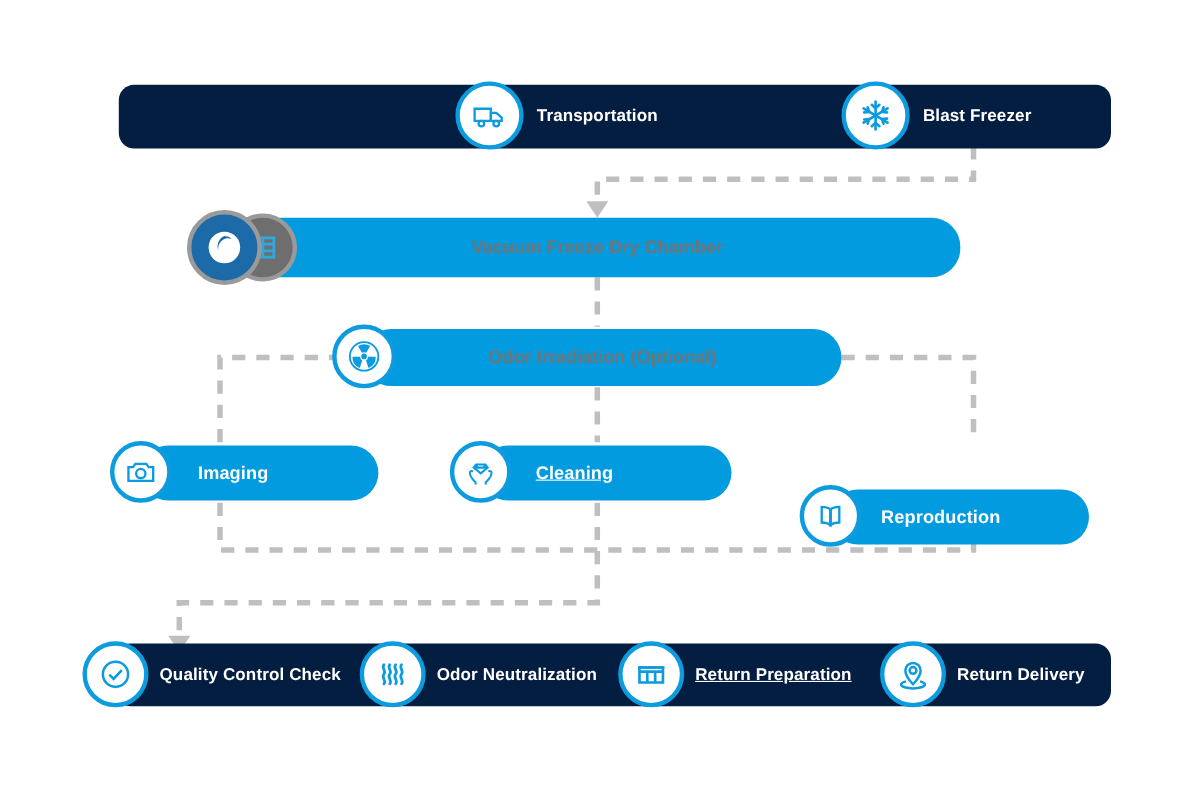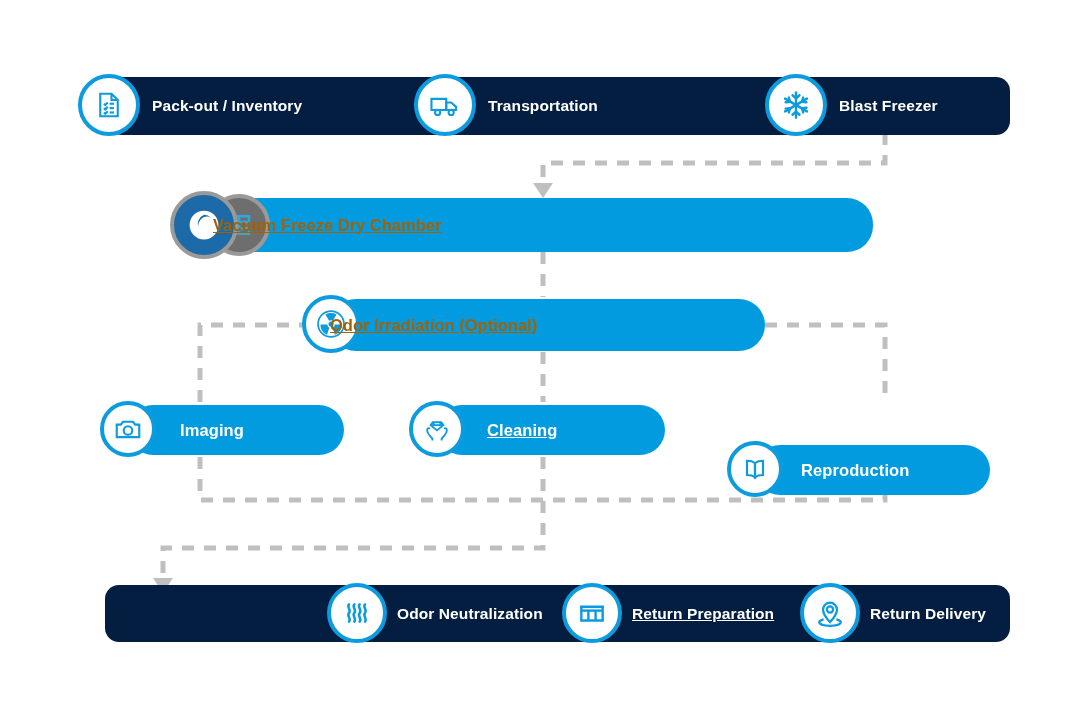"Pack-out / Inventory" div.node { html: <div> <div> <svg> <path></path> <path></path> <path></path> <path></path> <path></path> <path></path> <path></path> <path></path> </svg> </div> <span>Pack-out / Inventory</span> </div> -> none }
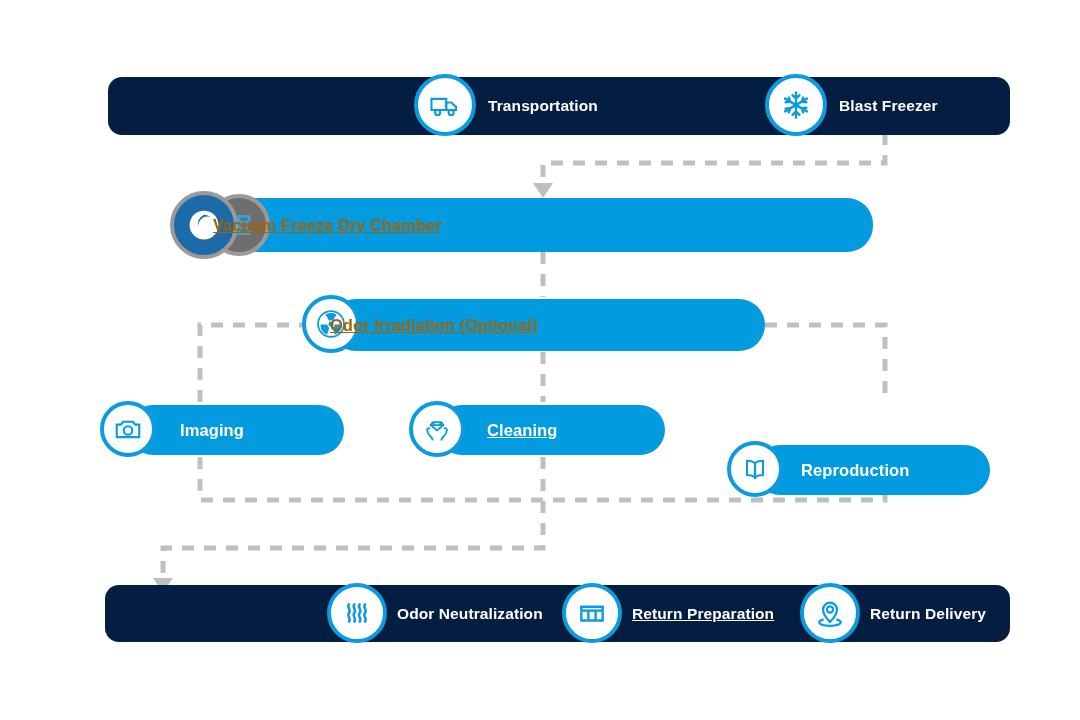"Vacuum Freeze Dry Chamber" .center-title { color: #a16207 -> #737373; text-align: left -> center; text-decoration: underline -> none }
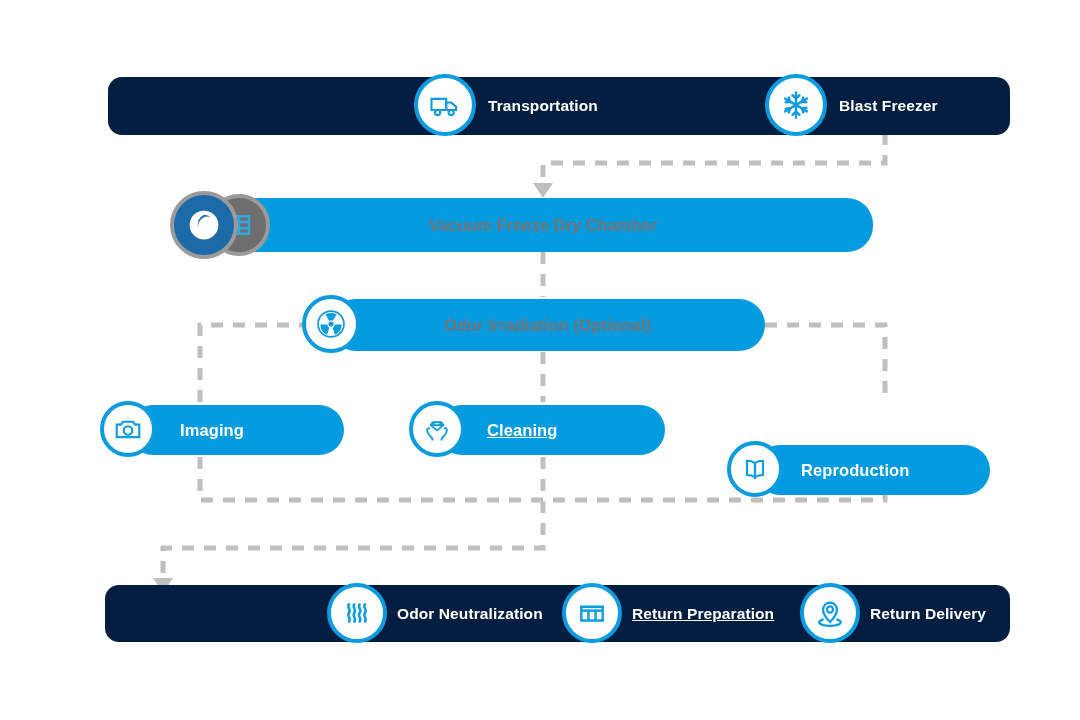"Quality Control Check" div.node { html: none -> <div> <div> <svg> <circle></circle> <path></path> </svg> </div> <span>Quality Control Check</span> </div> }
